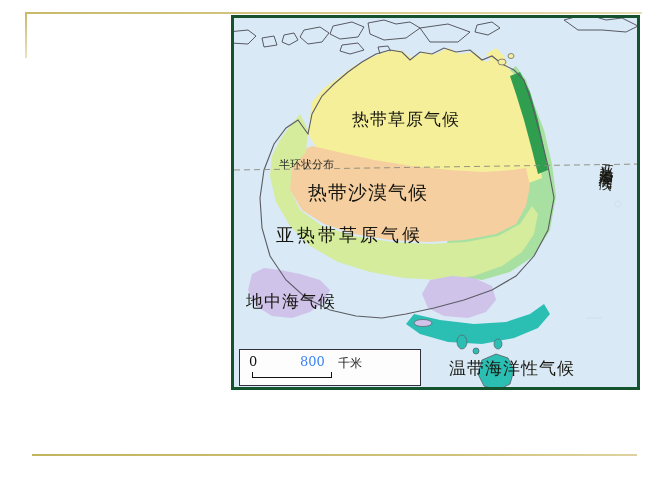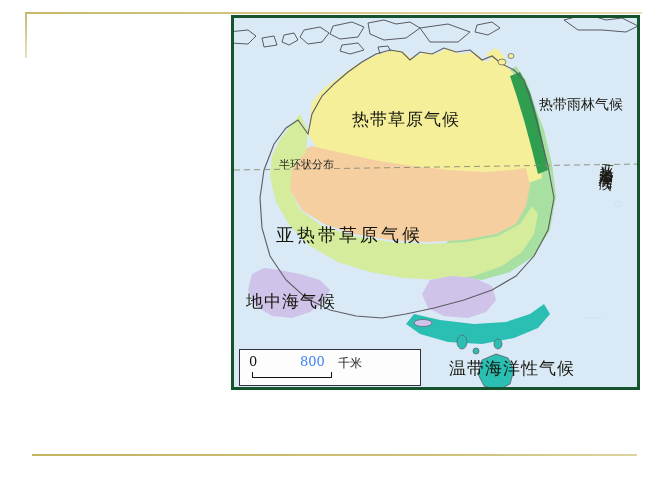"热带雨林气候" div.mlabel { html: <div>热带雨林气候</div> -> none }
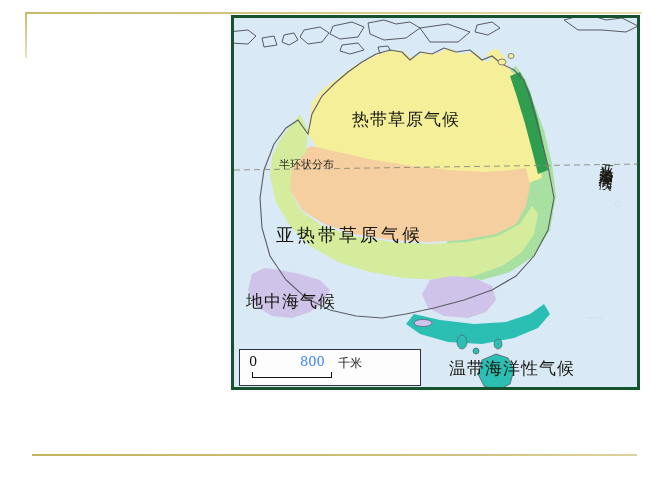"热带沙漠气候" div.mlabel { html: none -> <div>热带沙漠气候</div> }
